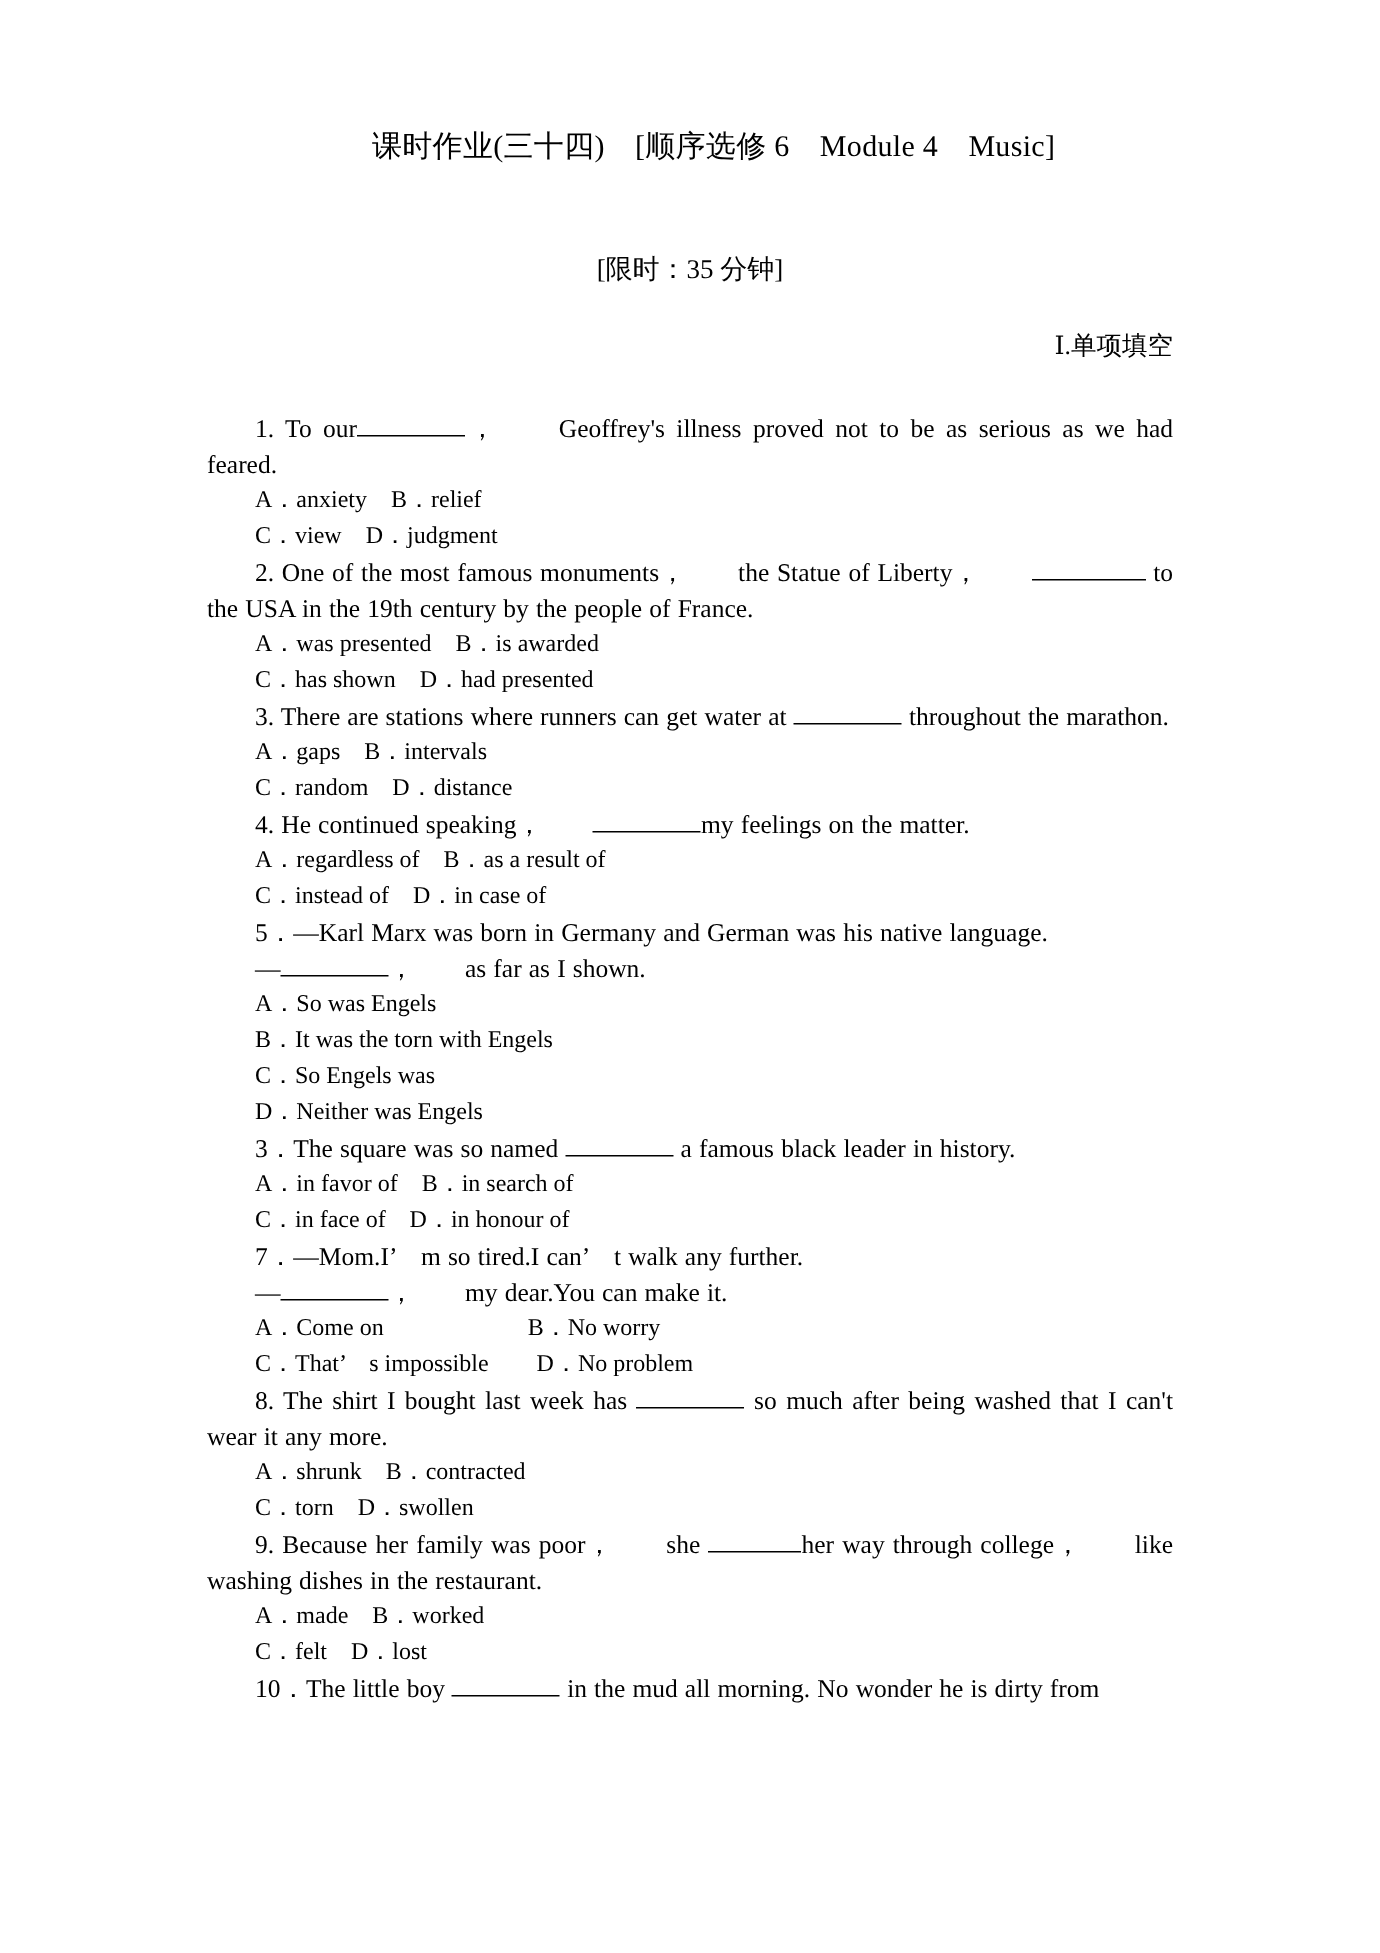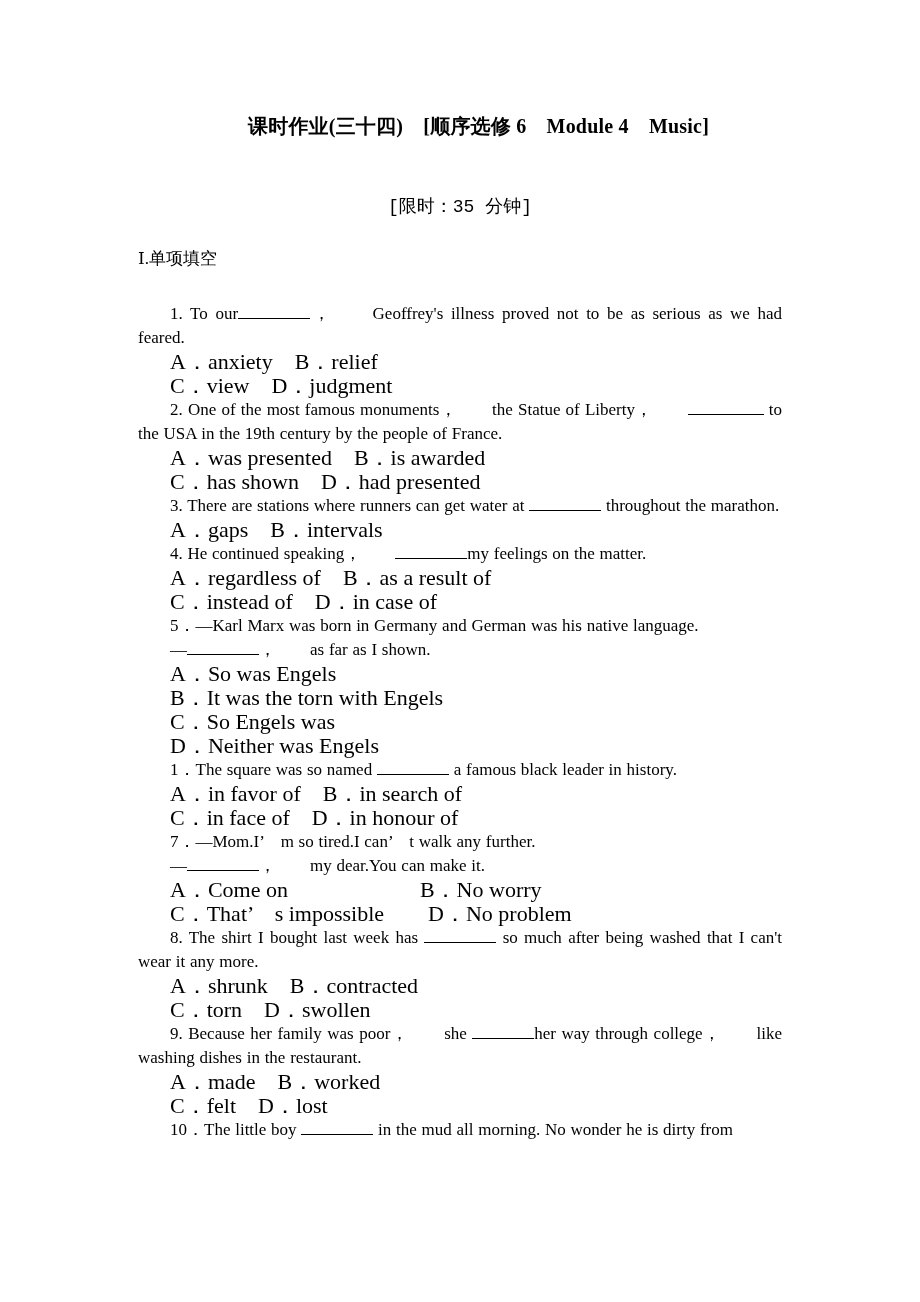"课时作业(三十四) [顺序选修 6 Module 4" .doc-title { font-weight: bold -> normal; padding-top: 112px -> 84px }
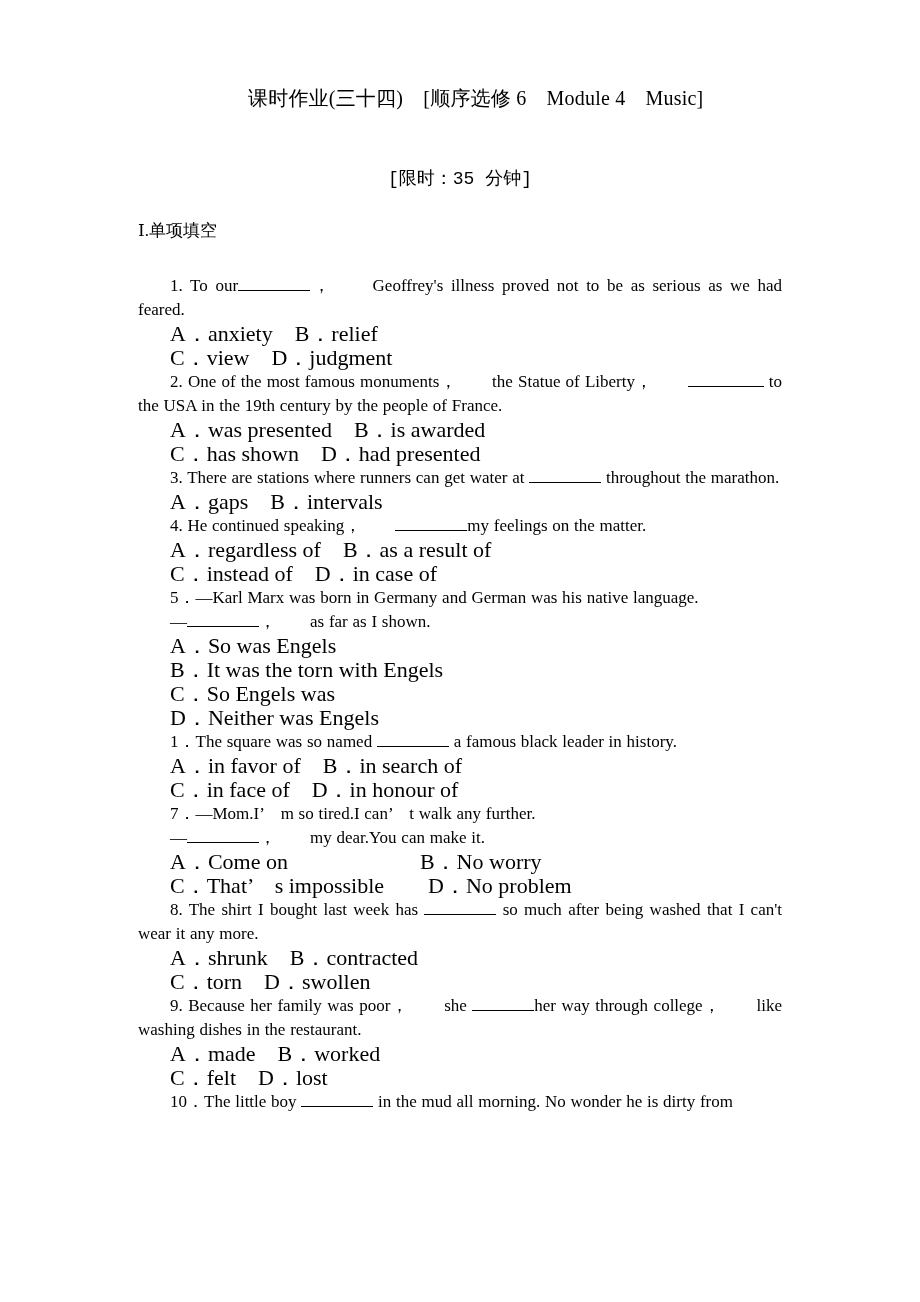"[限时：35 分钟]" .time-limit { font-family: Liberation Mono, monospace -> none }
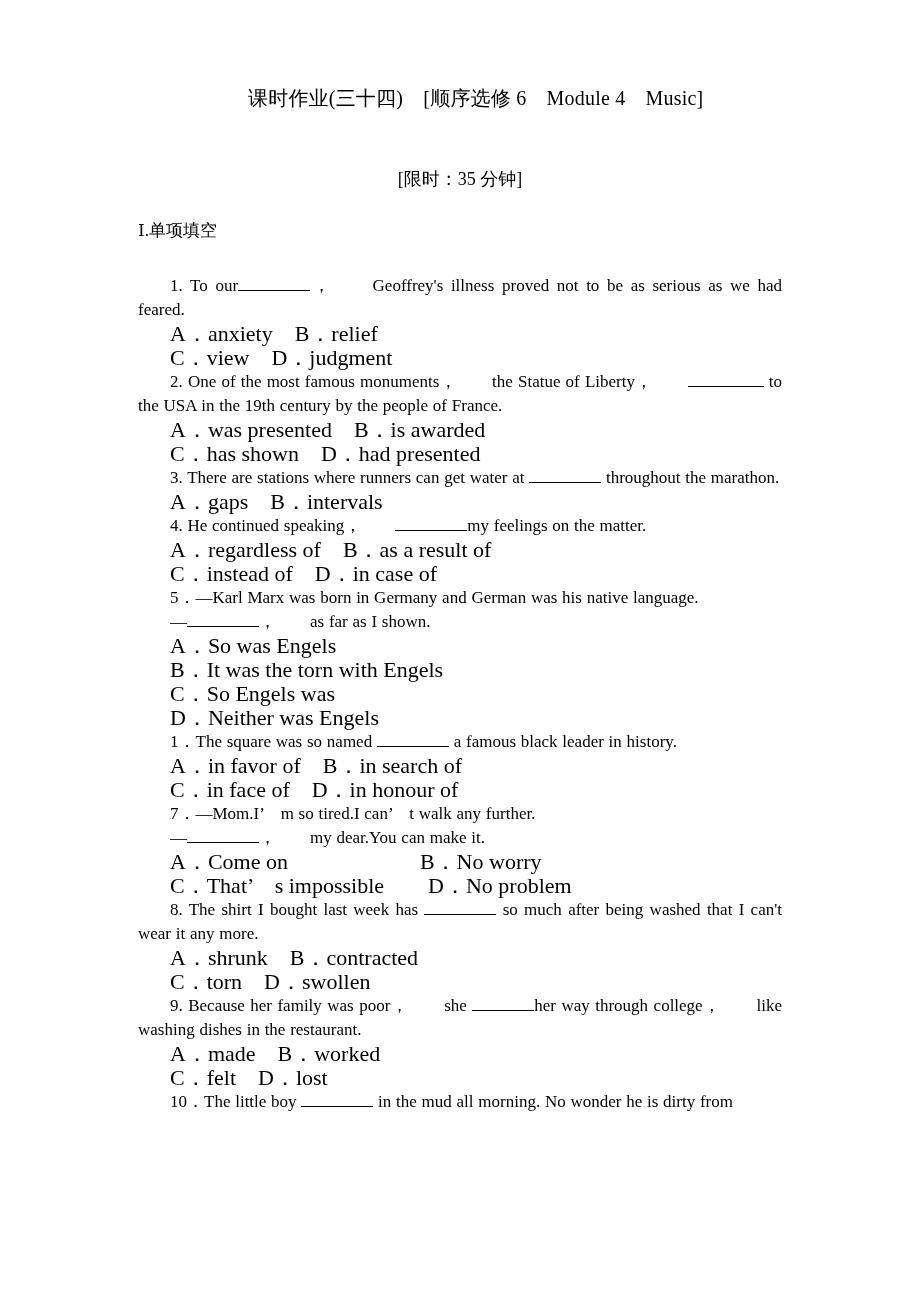"Ⅰ.单项填空" .section-title { text-align: left -> right }
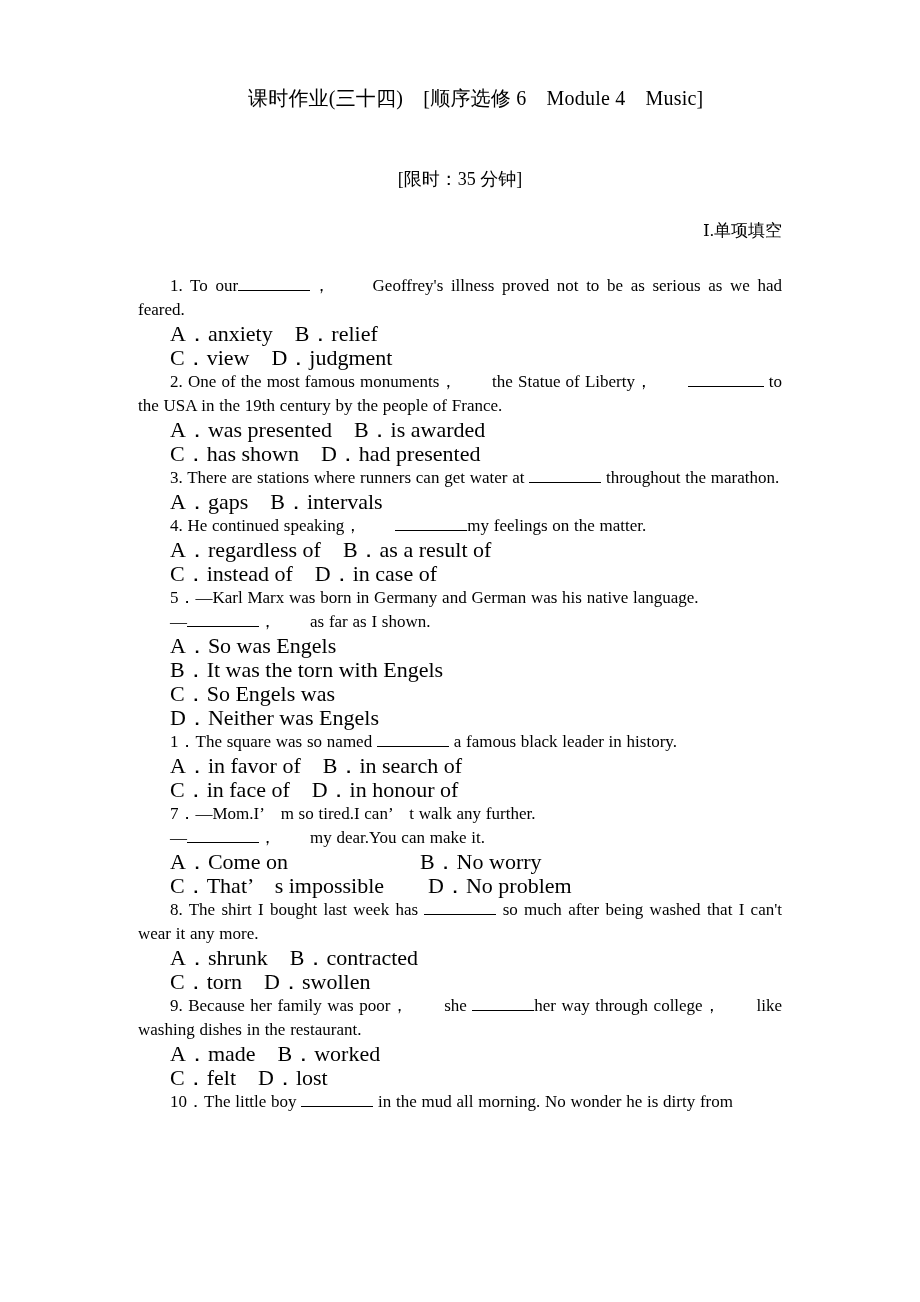"A．anxiety B．relief" .opts { font-size: 22px -> 16px }
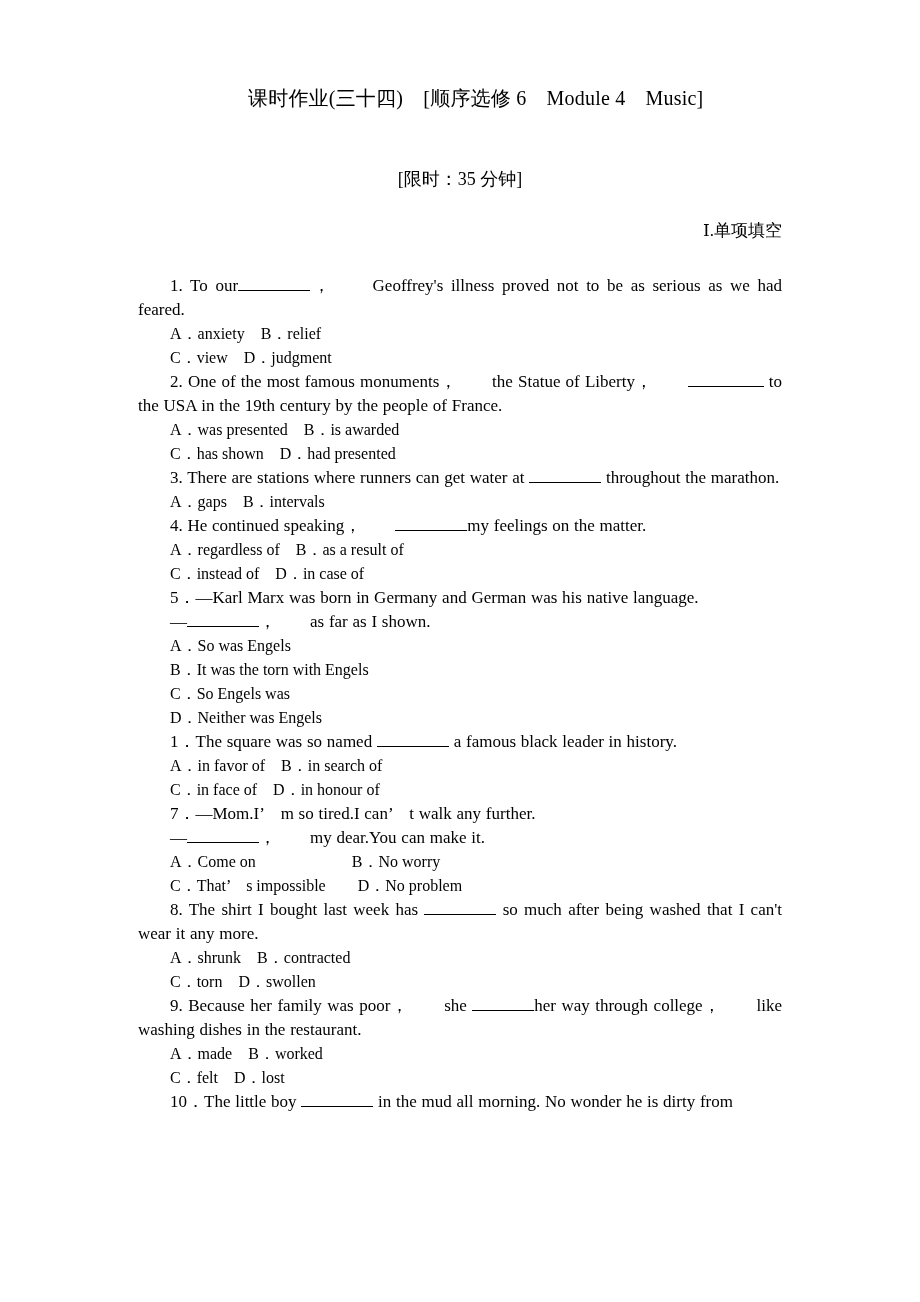"C．random D．distance" p.opts { html: none -> <p>C．random D．distance</p> }
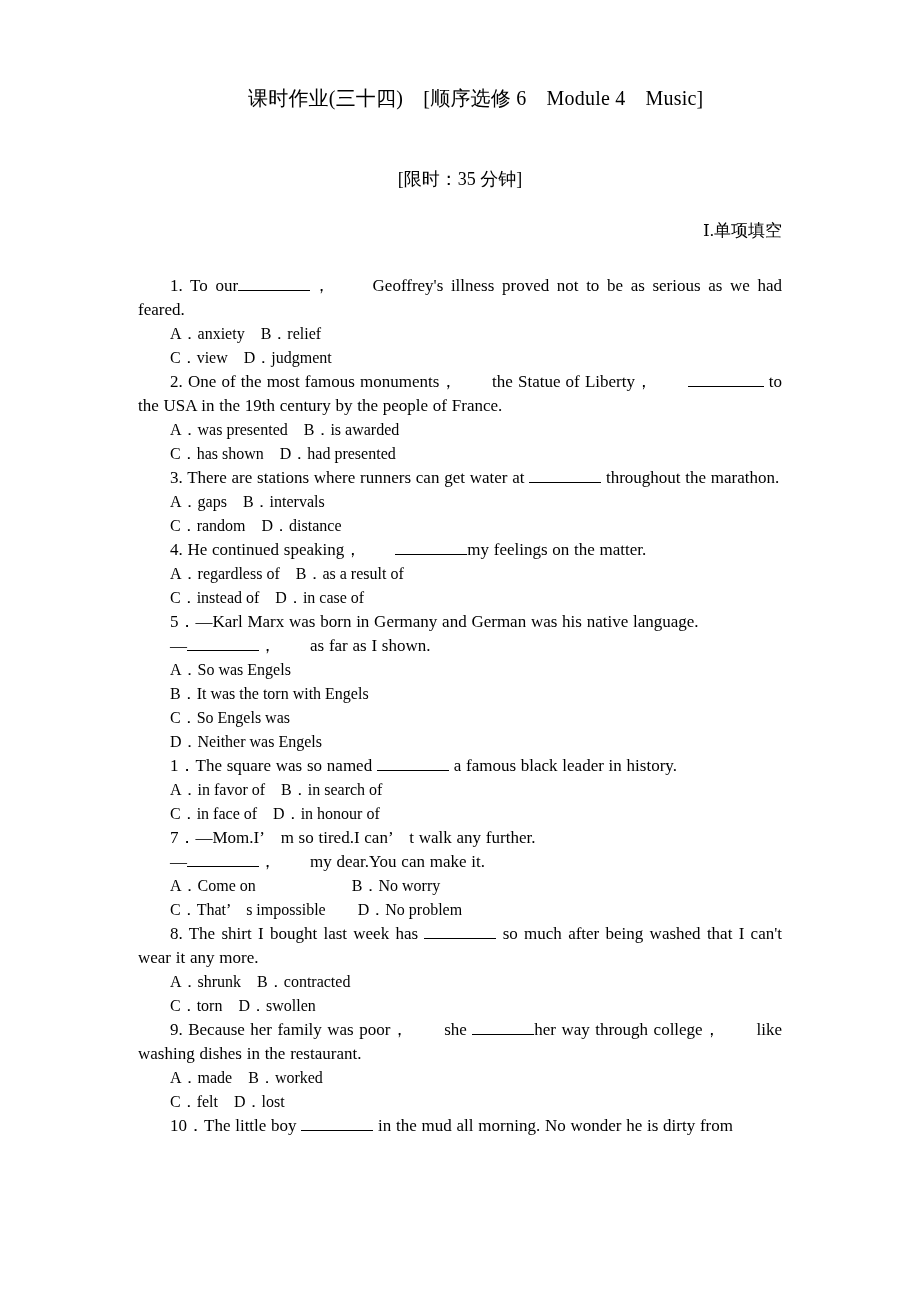"1．The square was so named" span { text: 1 -> 3 }
